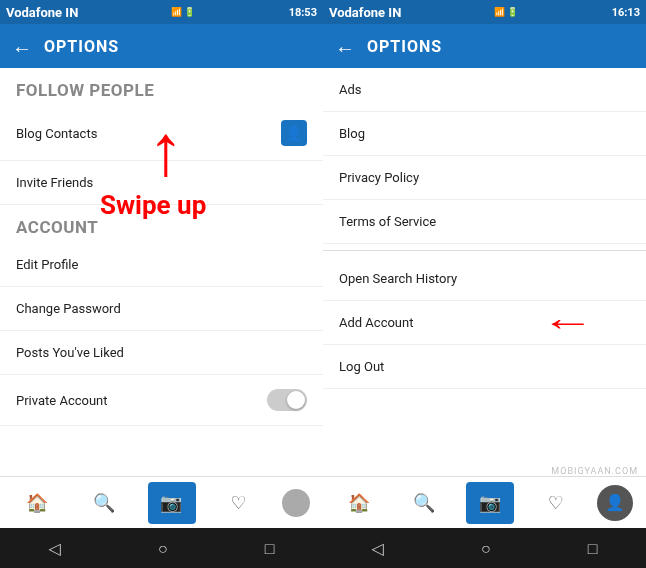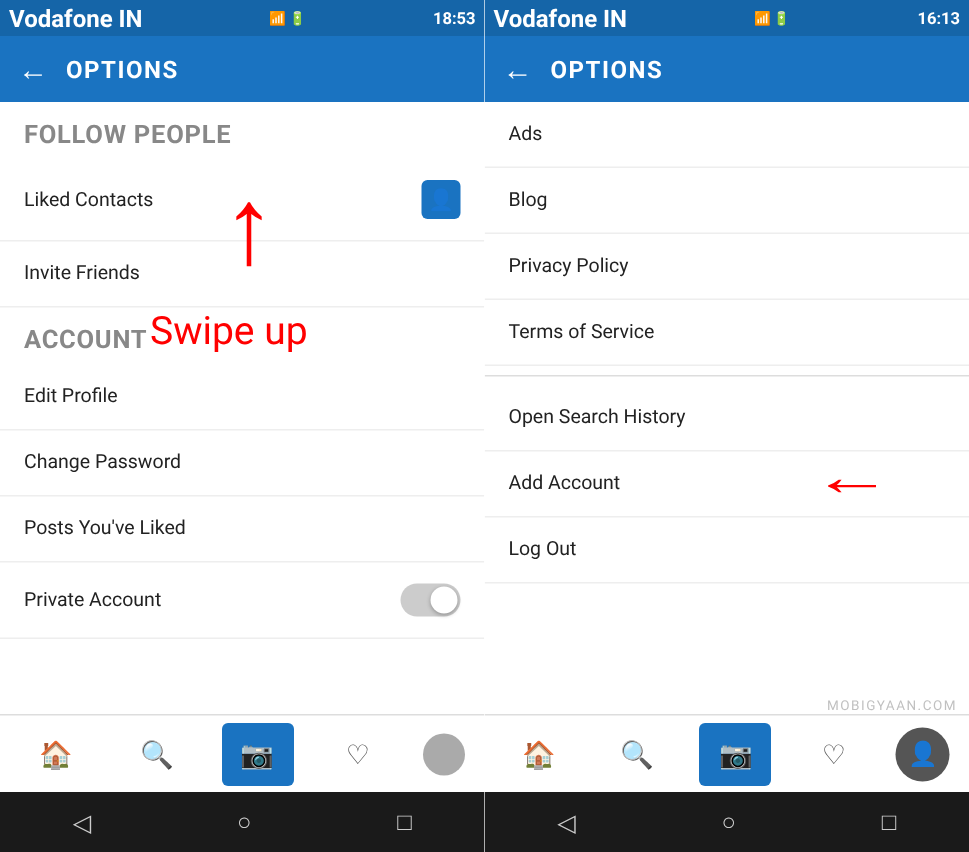"Vodafone IN" .status-bar .carrier { font-size: 16px -> 13px }
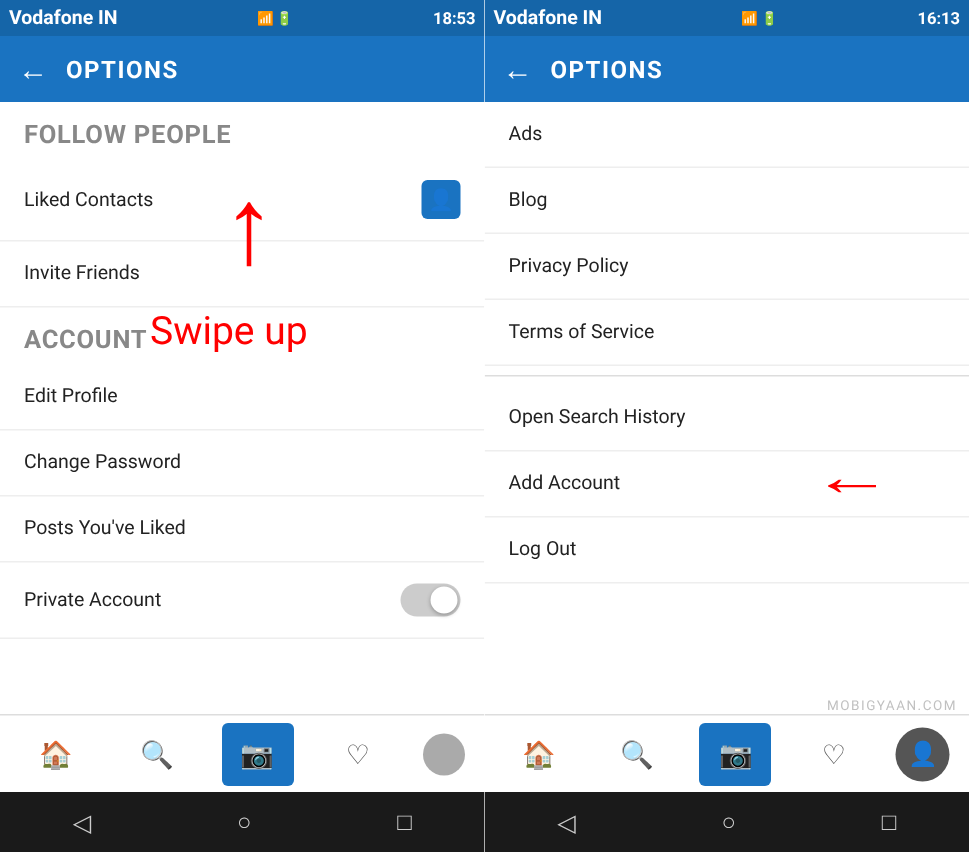"Liked Contacts" span { text: Liked -> Blog }
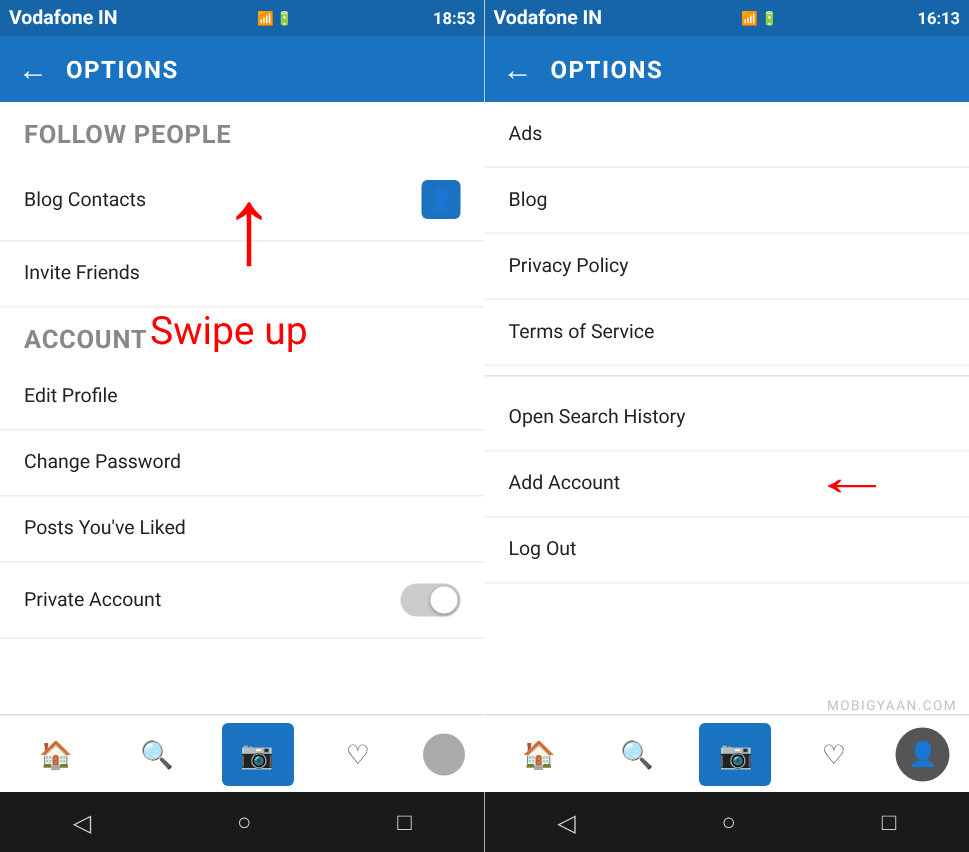"Swipe up" .swipe-label { font-weight: normal -> bold; top: 206px -> 190px }
